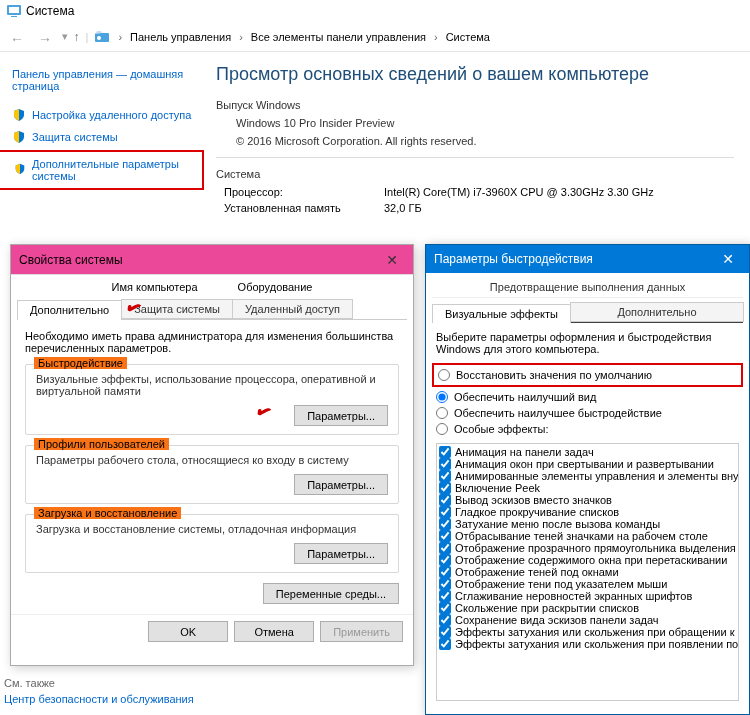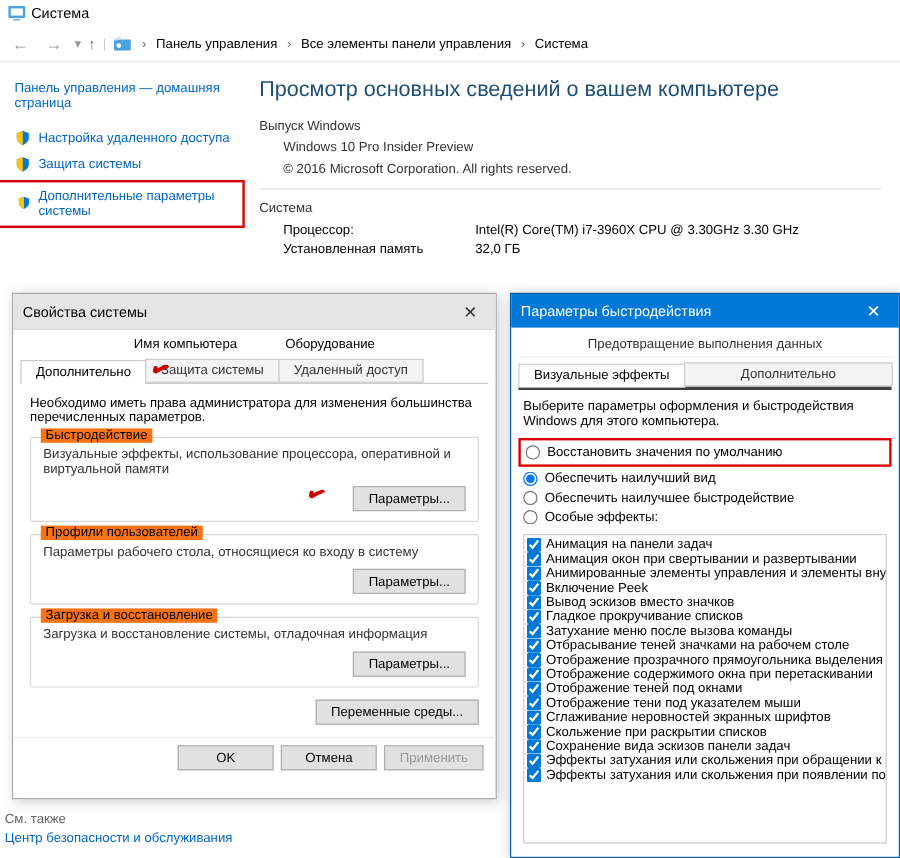"Процессор:" .kv { margin-left: 20px -> 8px }
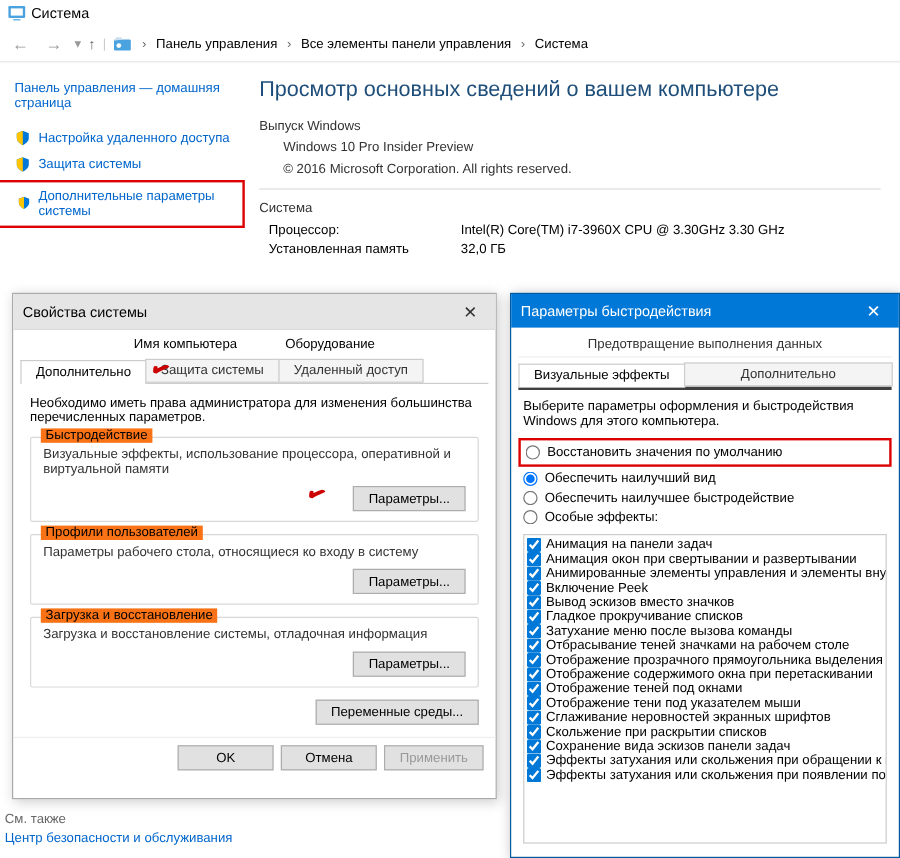"Свойства системы" .props-title { background: #e5e5e5 -> #ec4899 }
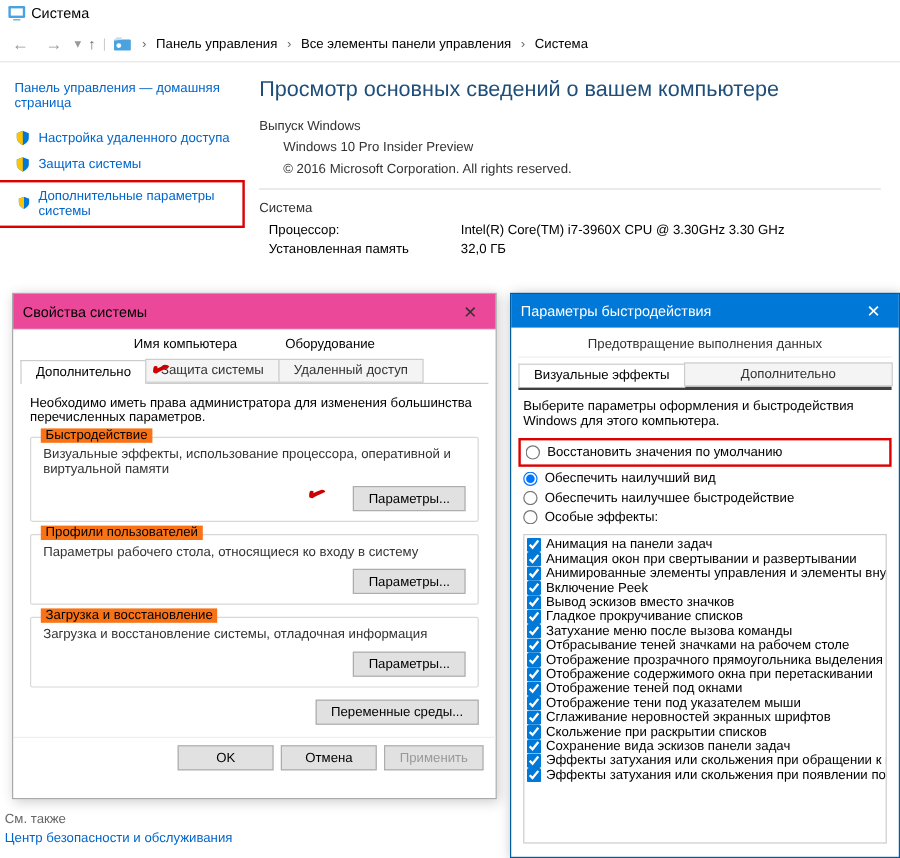"Визуальные эффекты" .perf-tabs-row2 { align-items: none -> center; border-bottom: 3px solid #404040 -> 1px solid #404040 }
